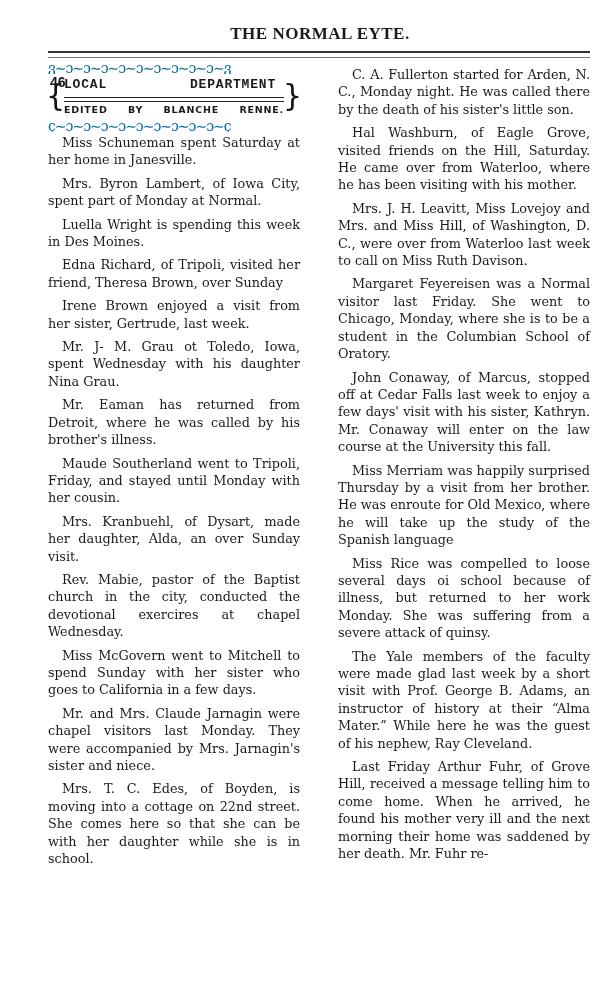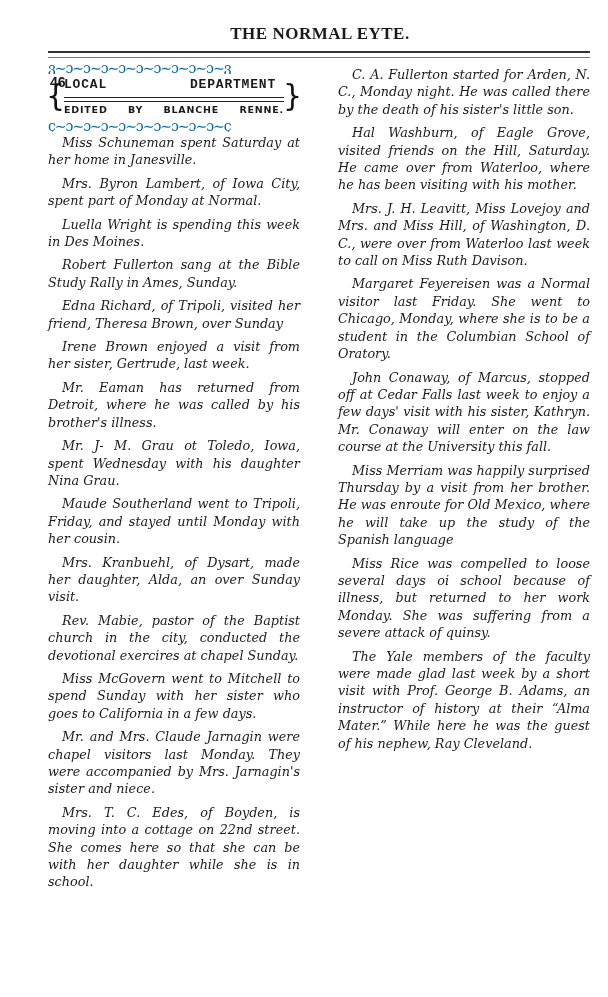"C. A. Fullerton started for" .item { font-style: italic -> none }
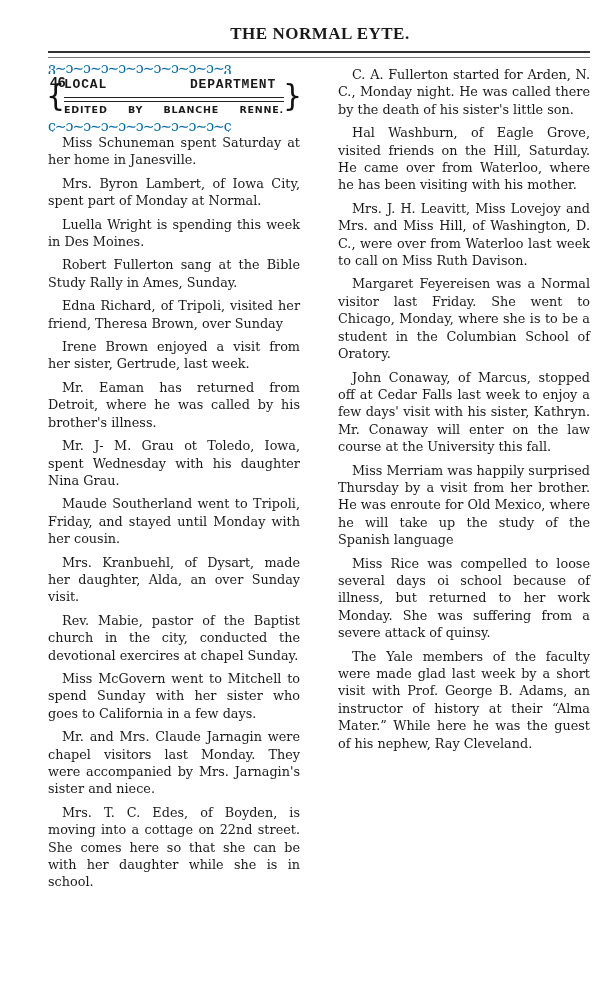"Robert Fullerton sang at the" p.item { html: <p>Robert Fullerton sang at the Bible Study Rally in Ames, Sunday.</p> -> none }
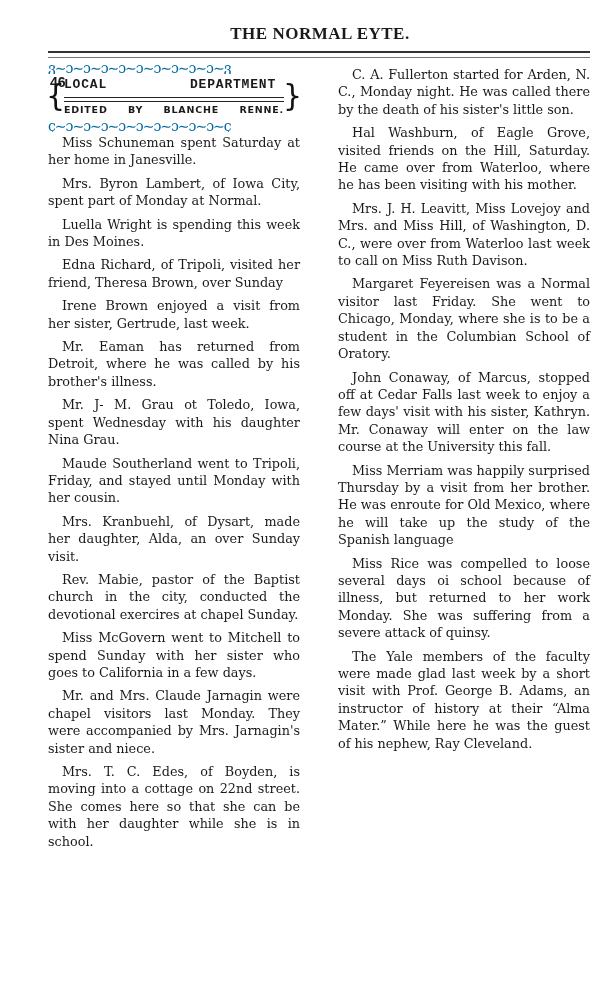"Mr. Eaman has returned from" p.item { order: before "Mr. J- M. Grau ot" -> after "Mr. J- M. Grau ot" }
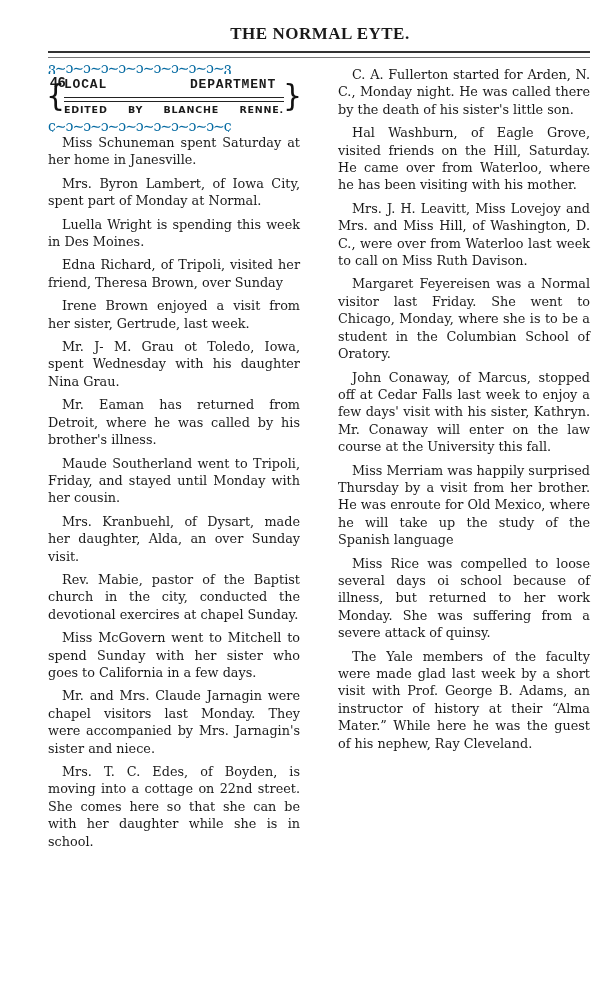"Rev. Mabie, pastor of the" p.item { text: Sunday -> Wednesday }
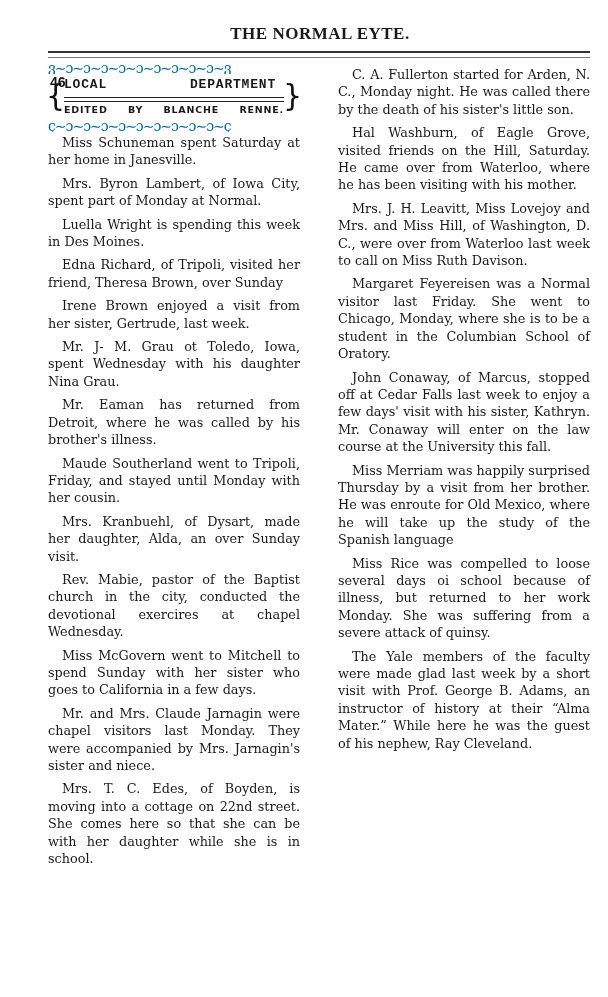"Last Friday Arthur Fuhr, of" p.item { html: none -> <p>Last Friday Arthur Fuhr, of Grove Hill, received a message telling him to come home. When he arrived, he found his mother very ill and the next morning their home was saddened by her death. Mr. Fuhr re-</p> }
